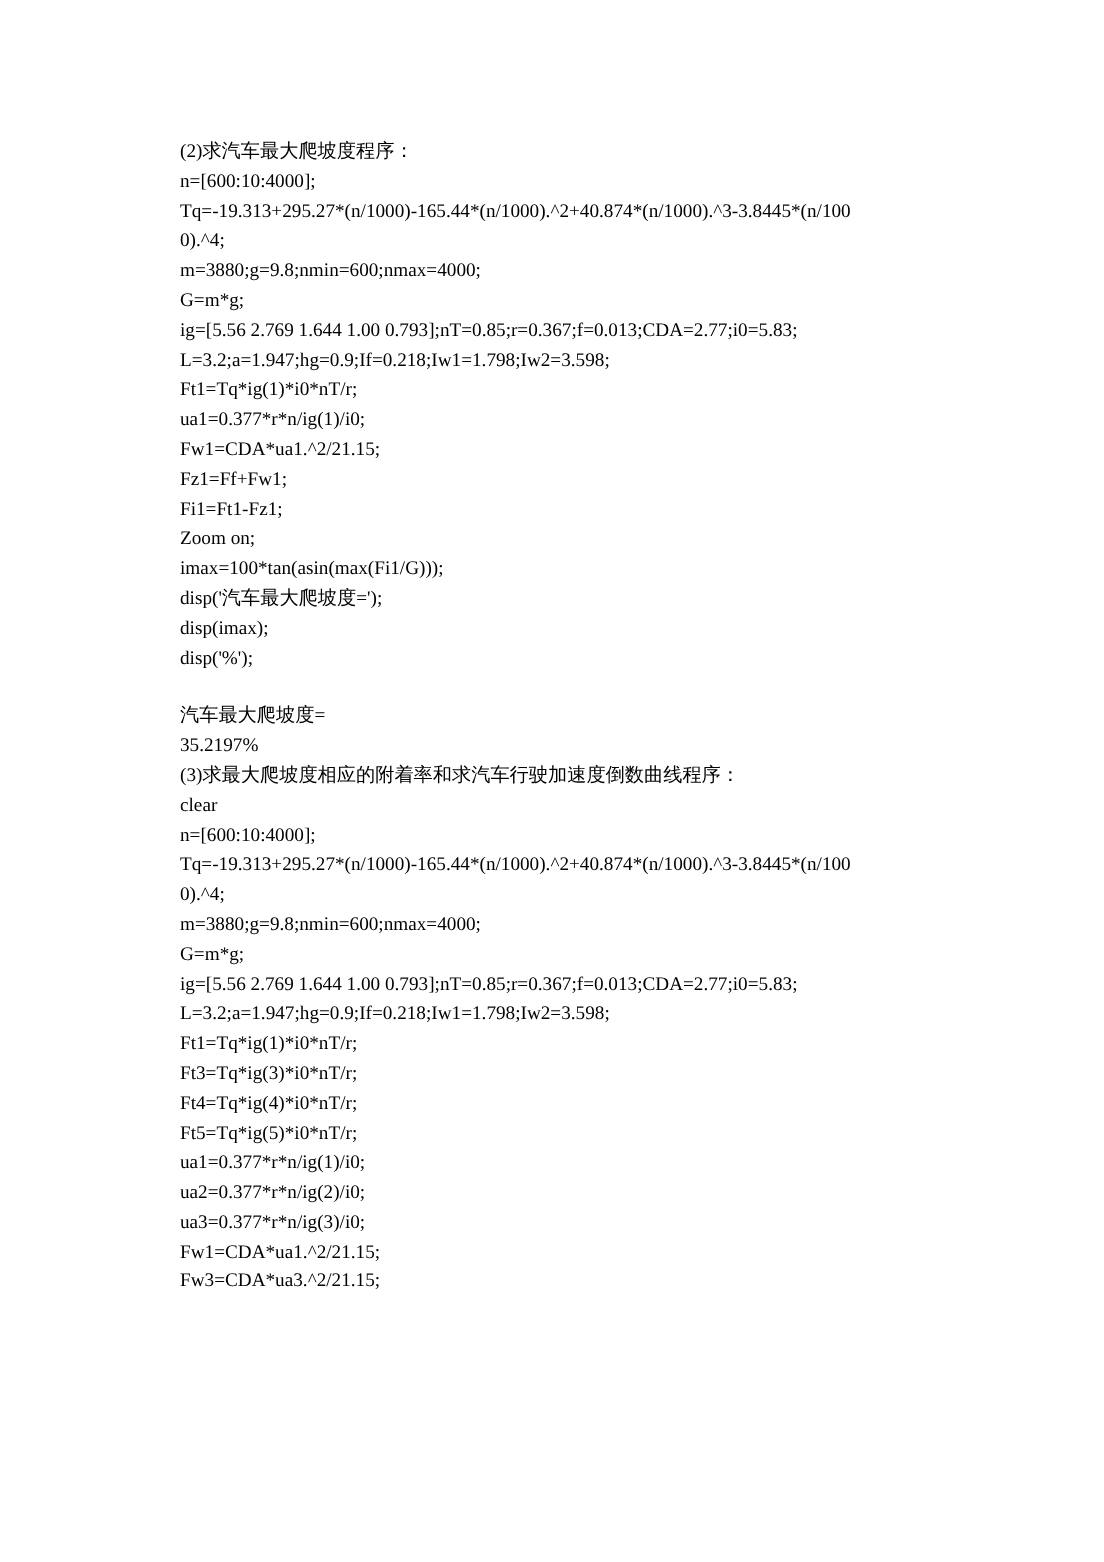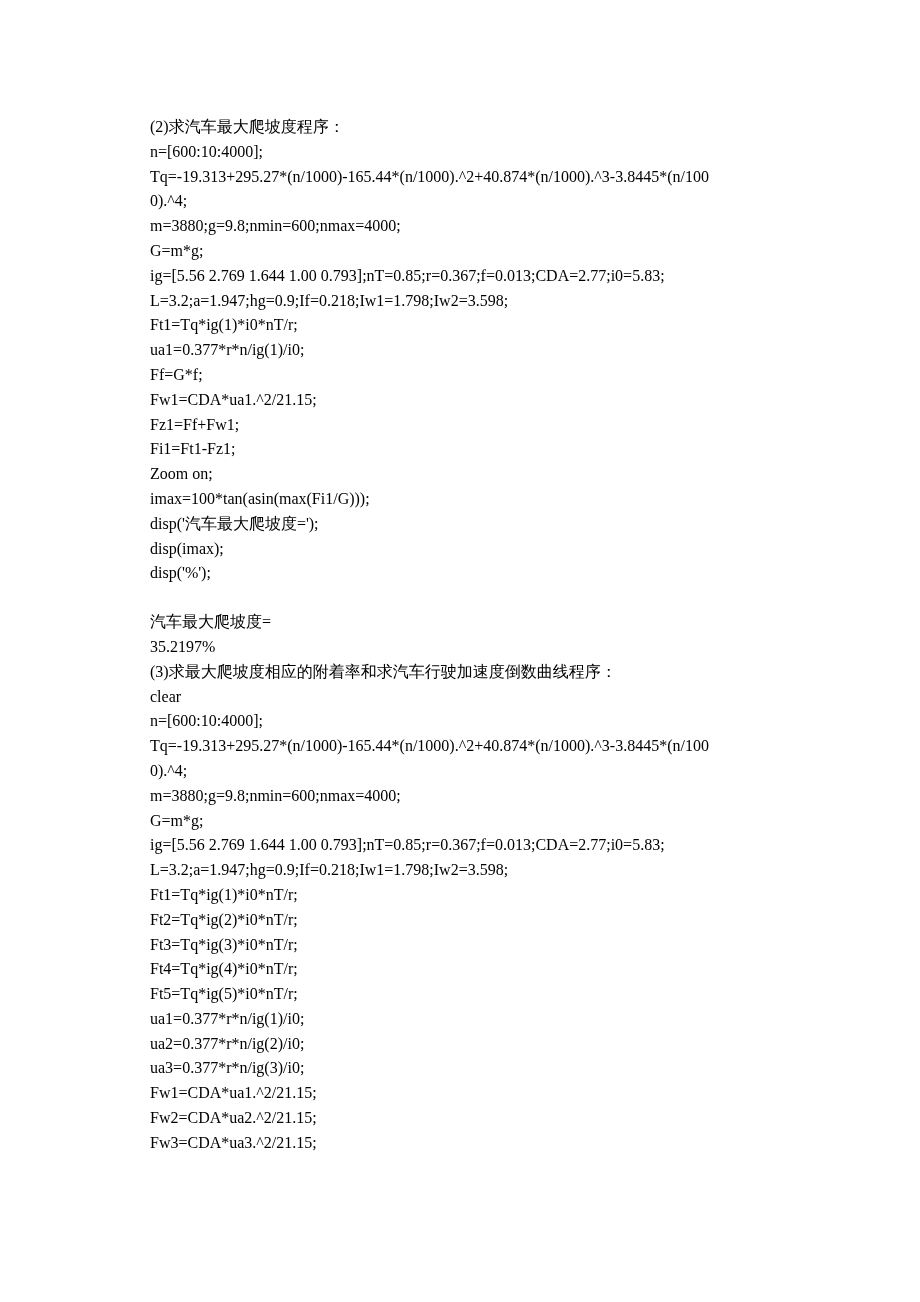"Ff=G*f;" div.line { html: <div>Ff=G*f;</div> -> none }
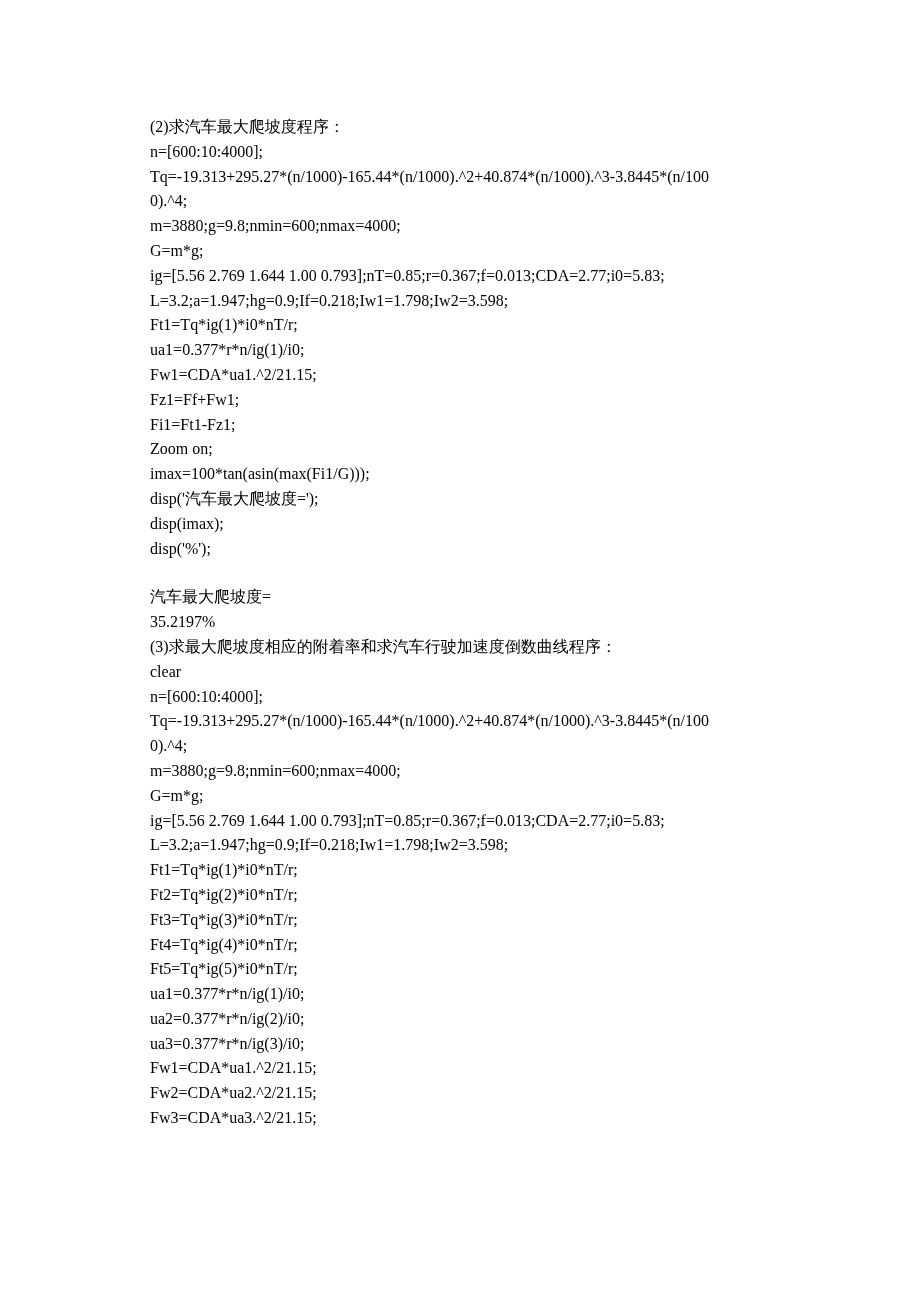"Ft2=Tq*ig(2)*i0*nT/r;" div.line { html: <div>Ft2=Tq*ig(2)*i0*nT/r;</div> -> none }
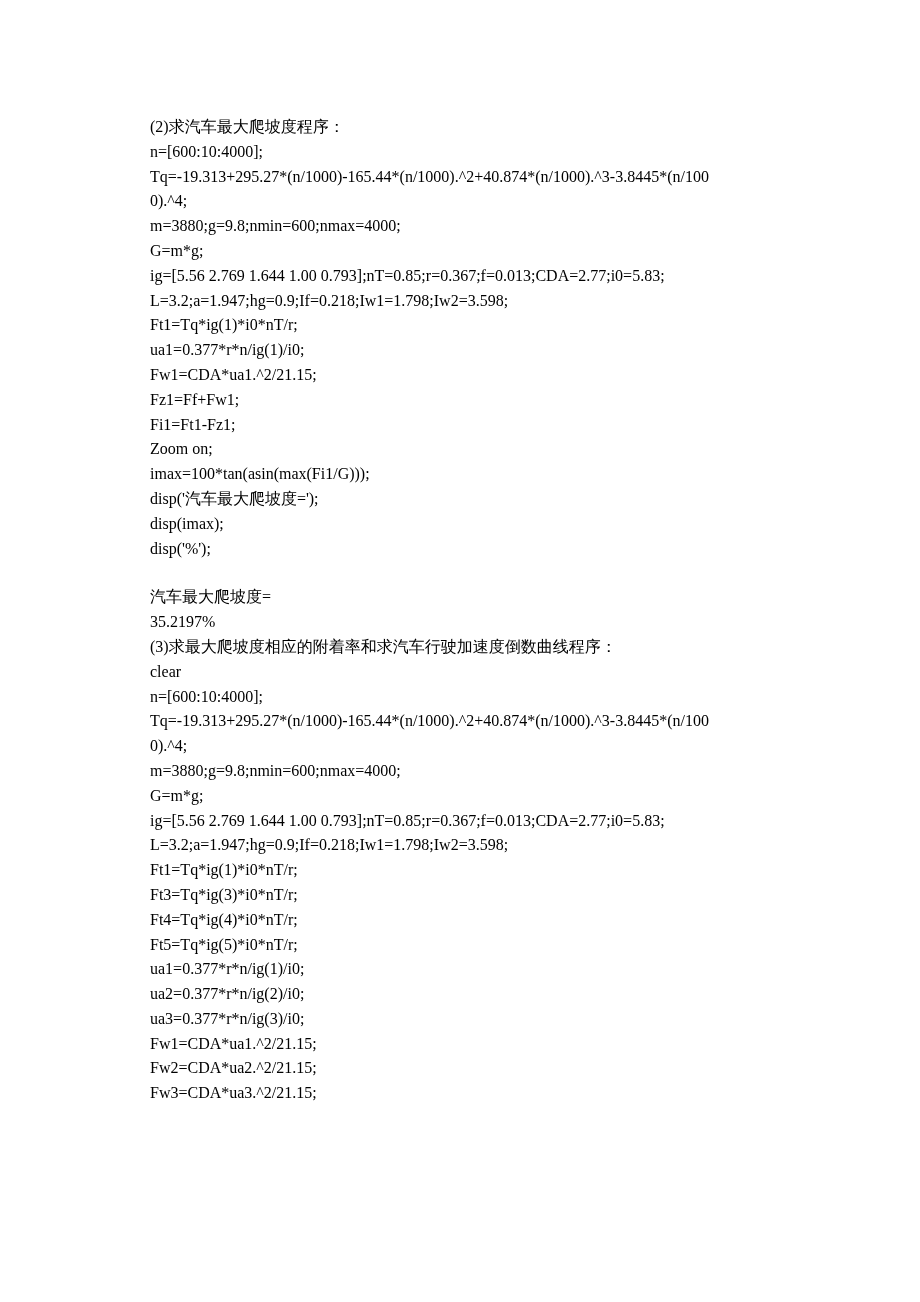"Fw2=CDA*ua2.^2/21.15;" div.line { html: <div>Fw2=CDA*ua2.^2/21.15;</div> -> none }
